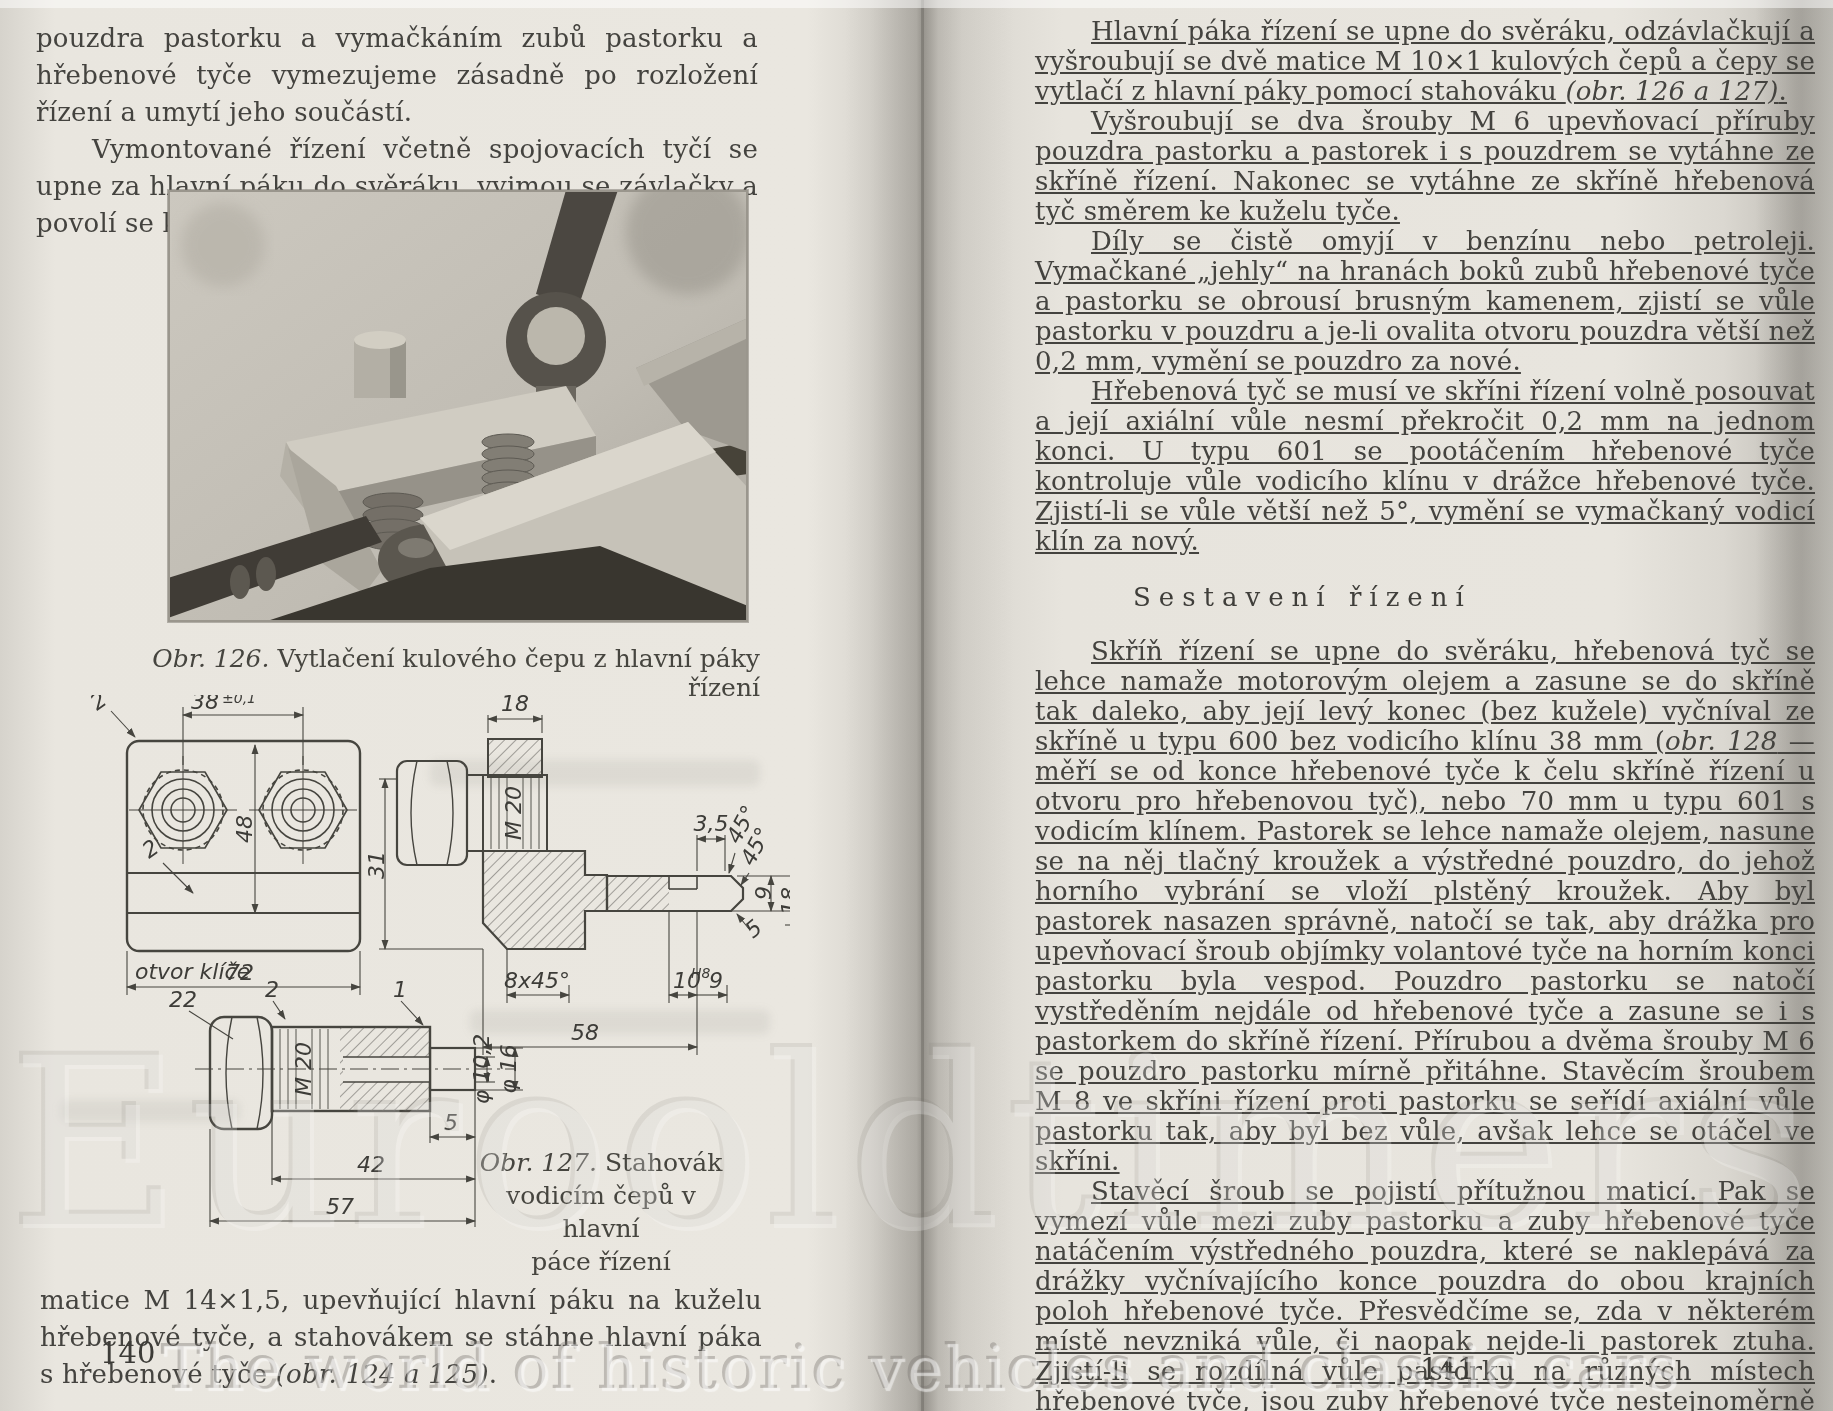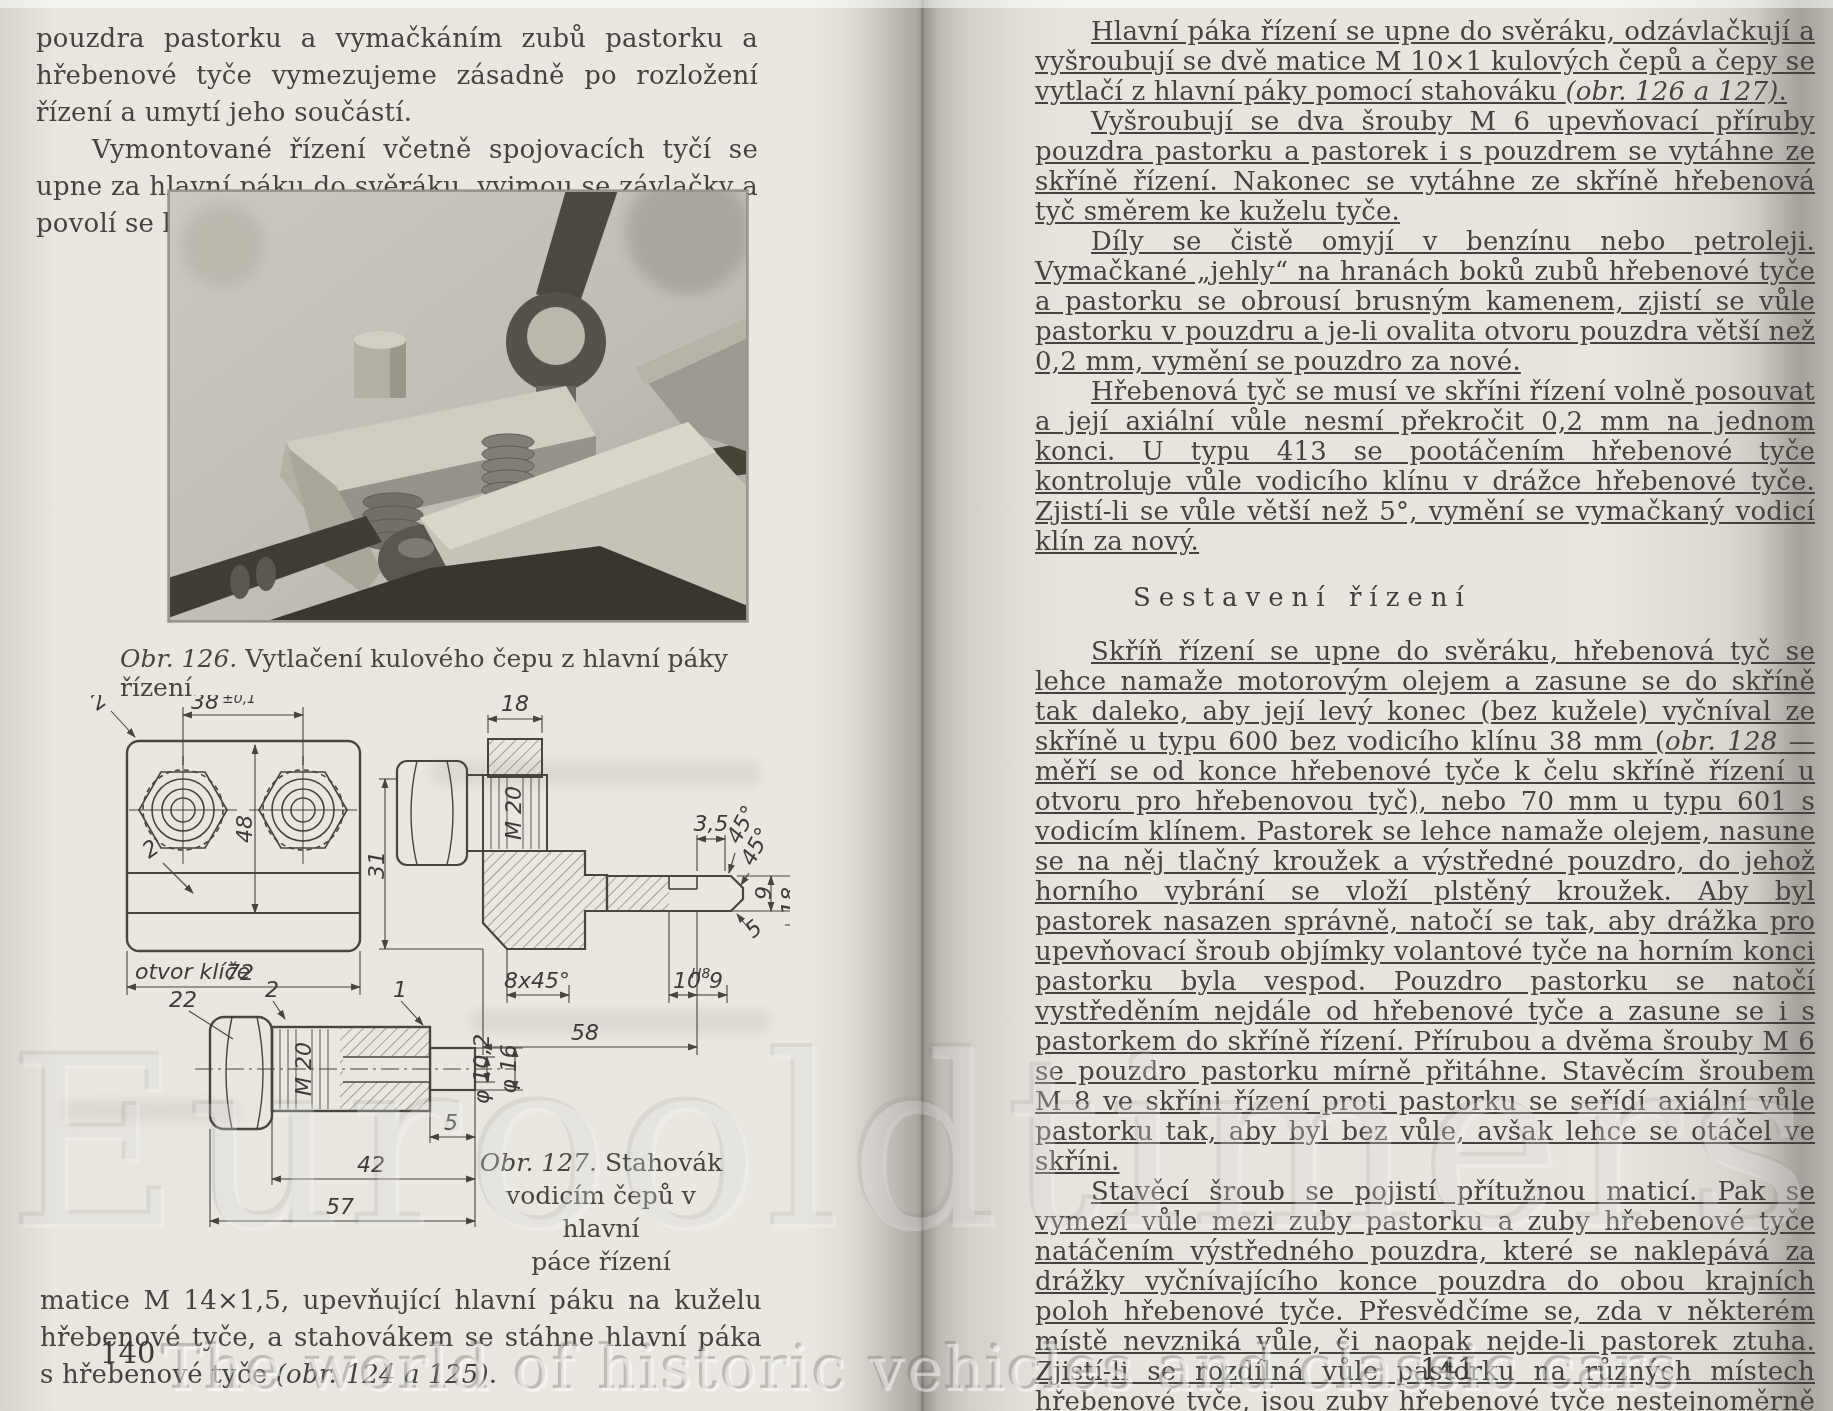"Hřebenová tyč se musí ve" p.just { text: 413 -> 601 }
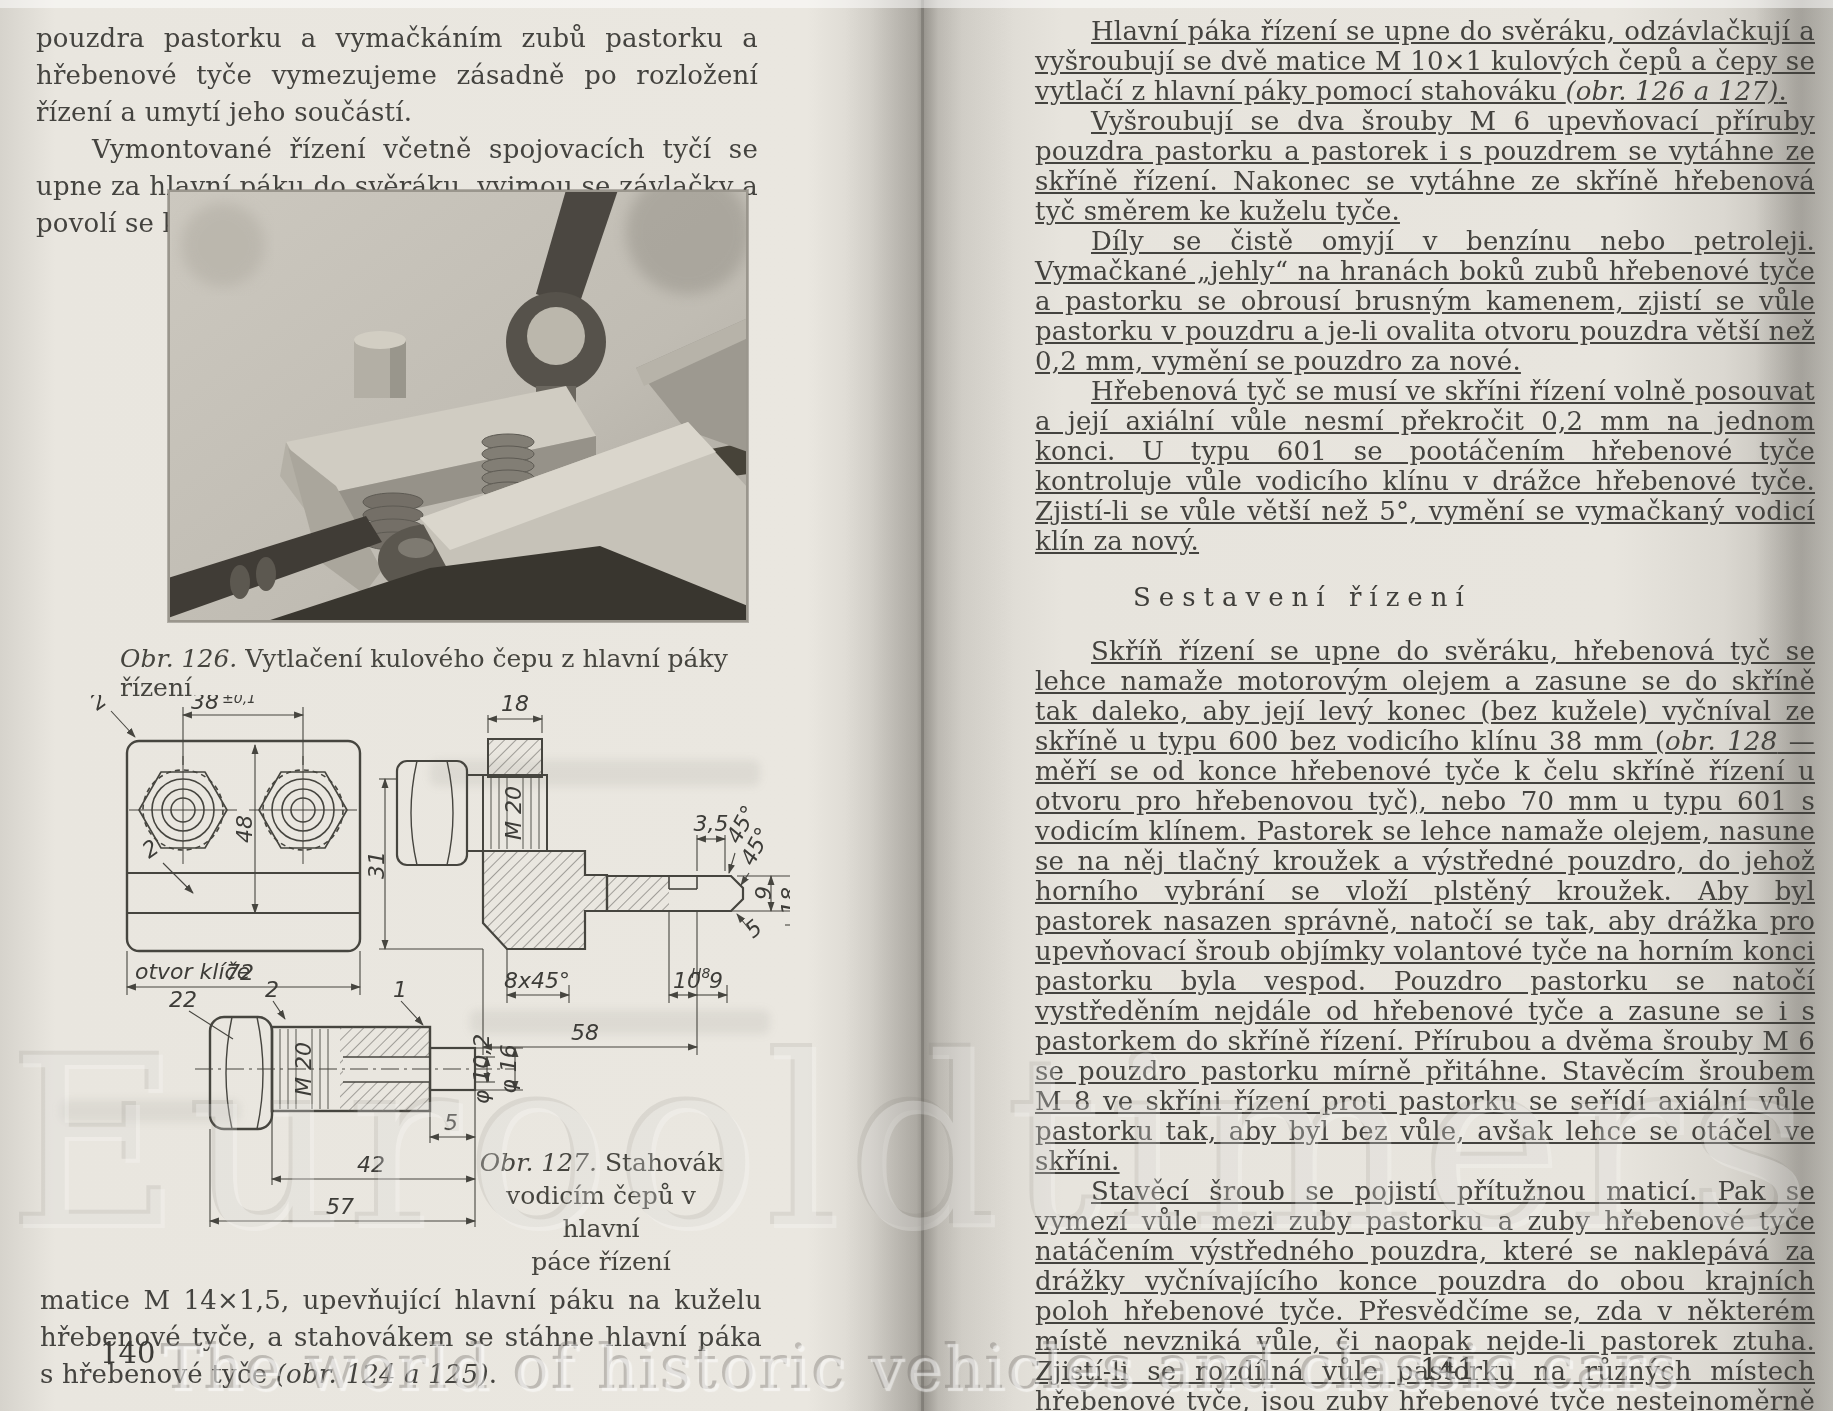"Obr. 126. Vytlačení kulového čepu" .cap126 { text-align: left -> right }
